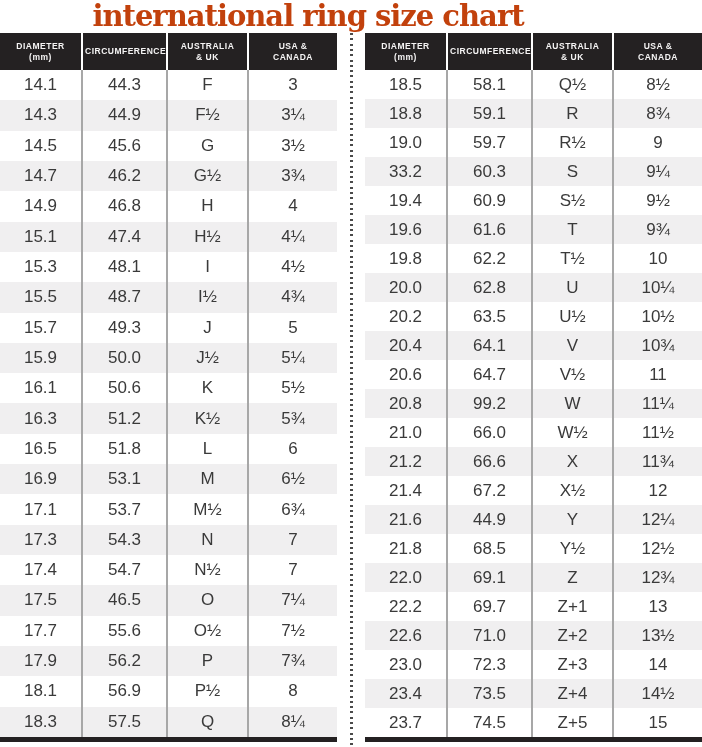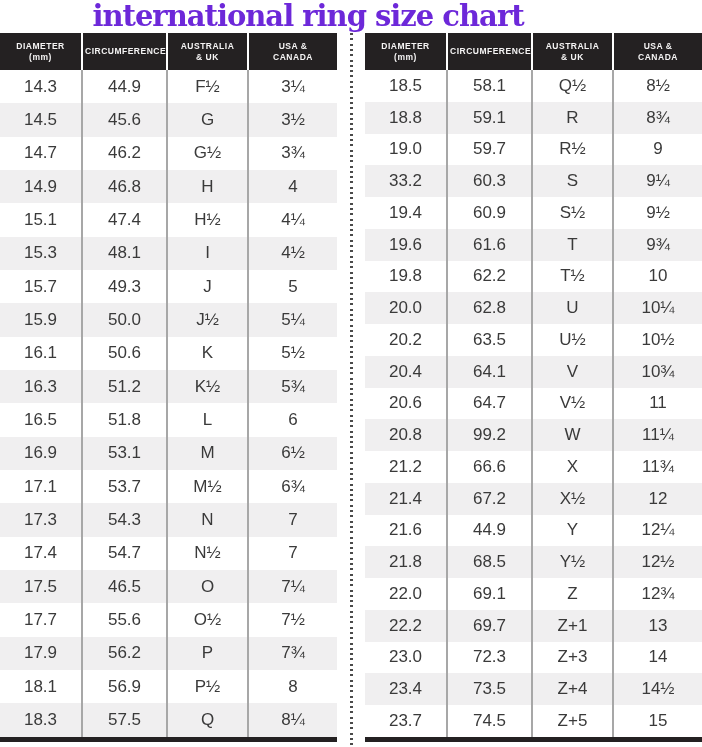"international ring size chart" .page-title { color: #6d28d9 -> #c2410c }
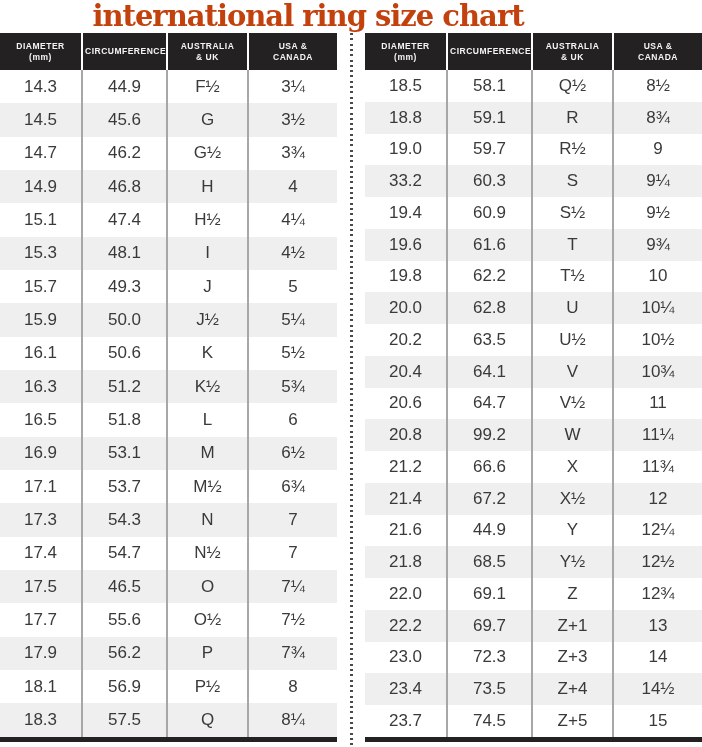"14.1" tr { html: none -> <tr> <td>14.1</td> <td>44.3</td> <td>F</td> <td>3</td> </tr> }
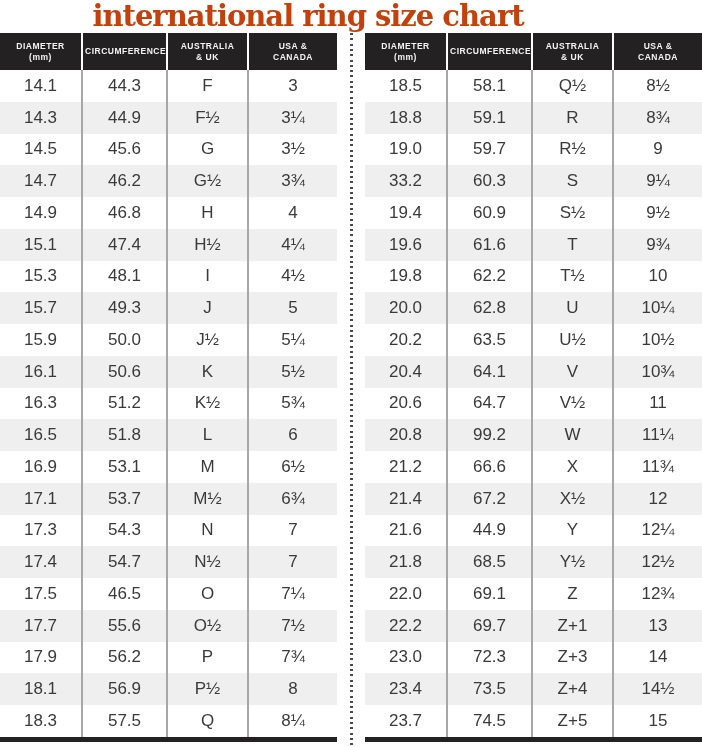"15.5" tr { html: none -> <tr> <td>15.5</td> <td>48.7</td> <td>I½</td> <td>4¾</td> </tr> }
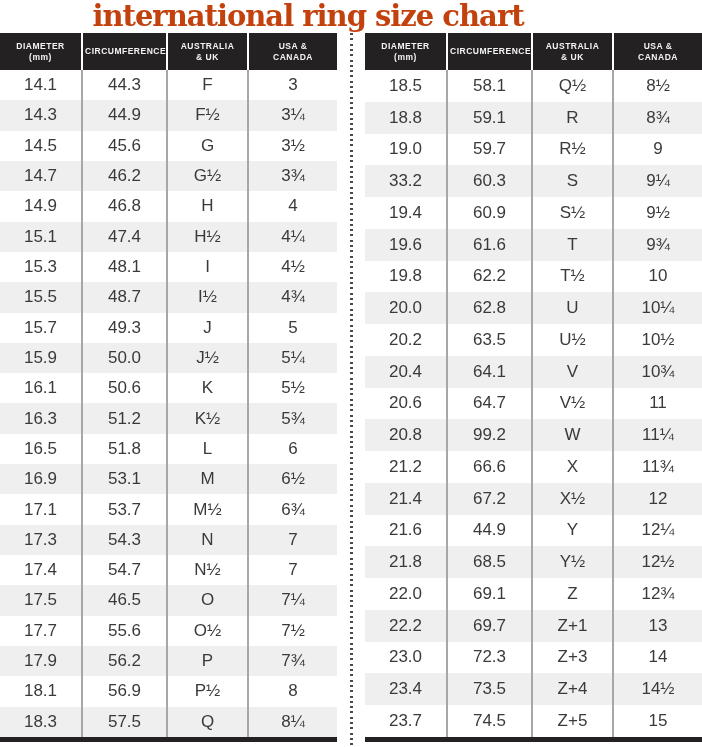"21.0" tr { html: none -> <tr> <td>21.0</td> <td>66.0</td> <td>W½</td> <td>11½</td> </tr> }
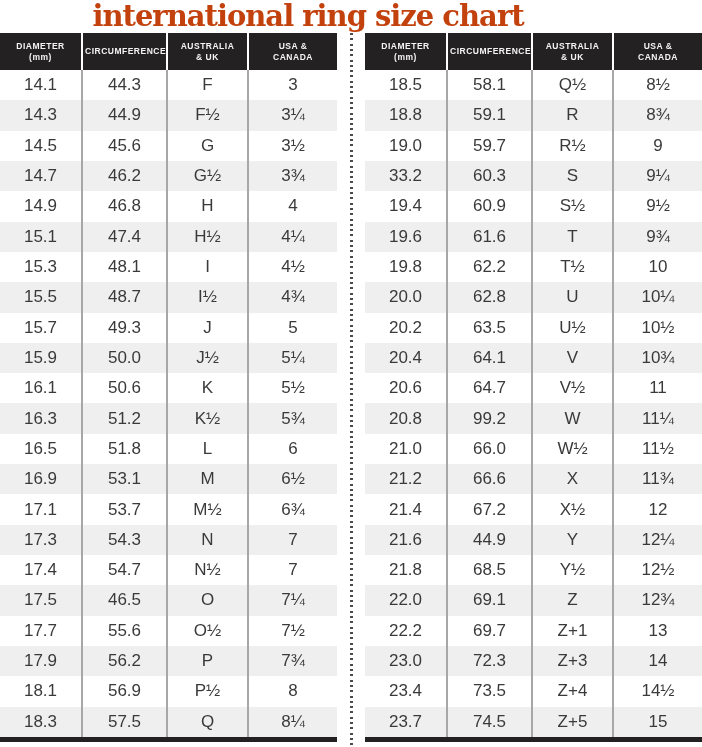"22.6" tr { html: none -> <tr> <td>22.6</td> <td>71.0</td> <td>Z+2</td> <td>13½</td> </tr> }
